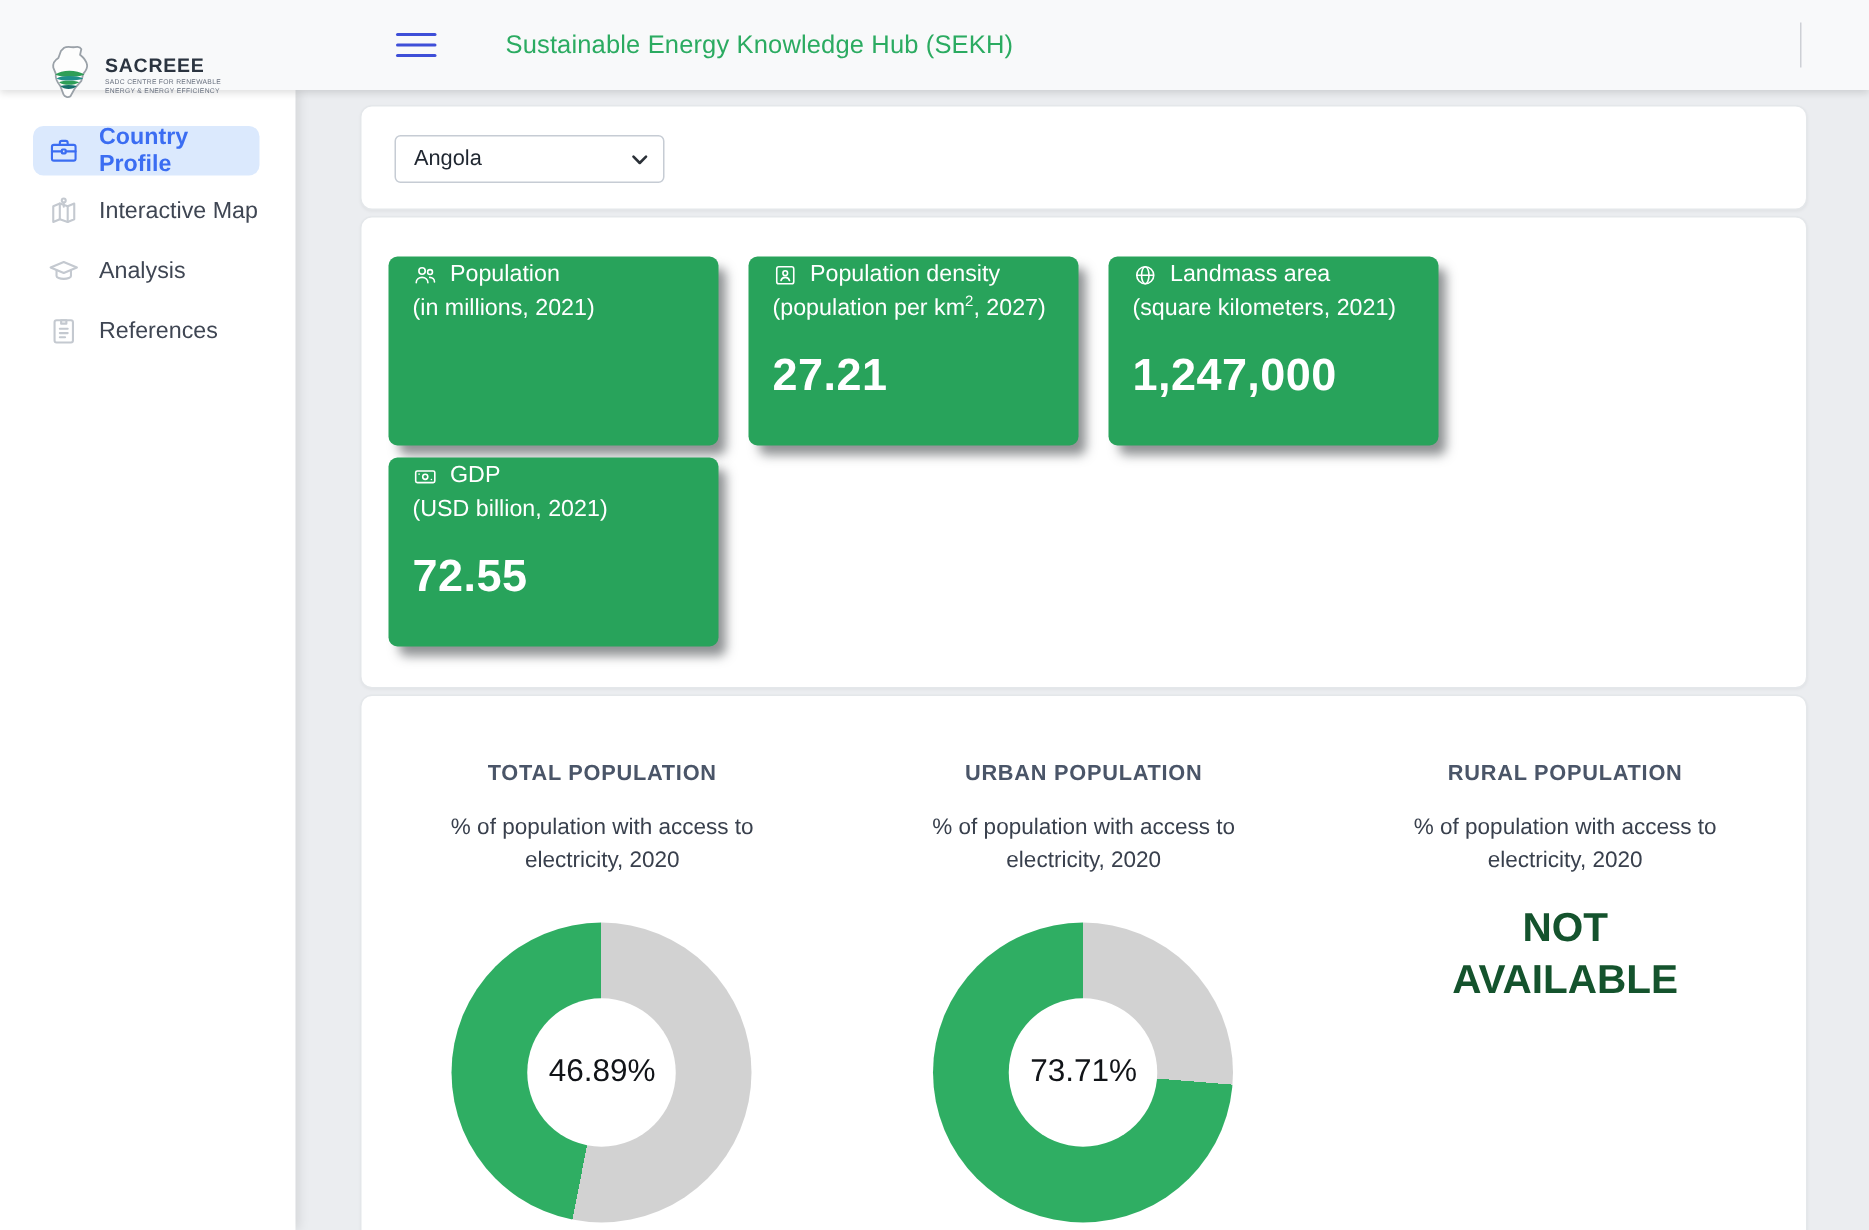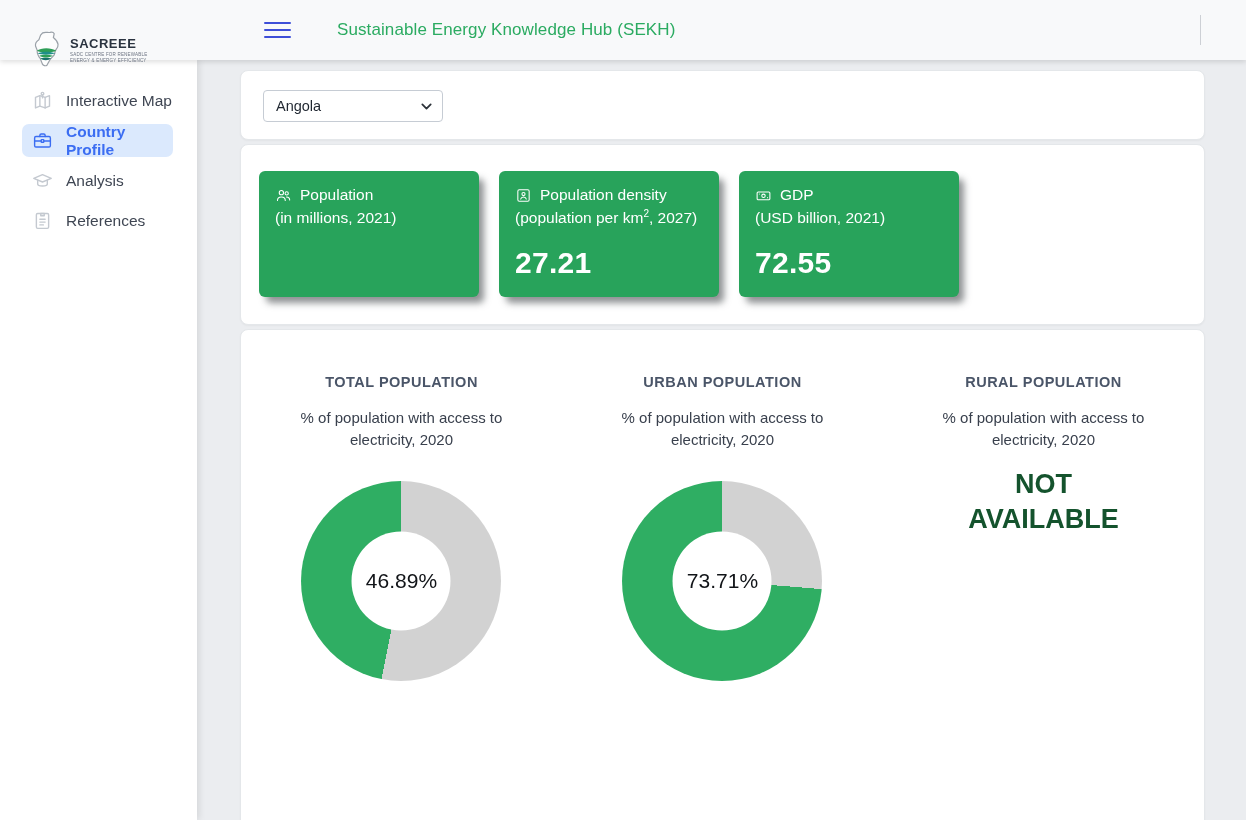"Interactive Map" div.nav-item { order: before "Country Profile" -> after "Country Profile" }
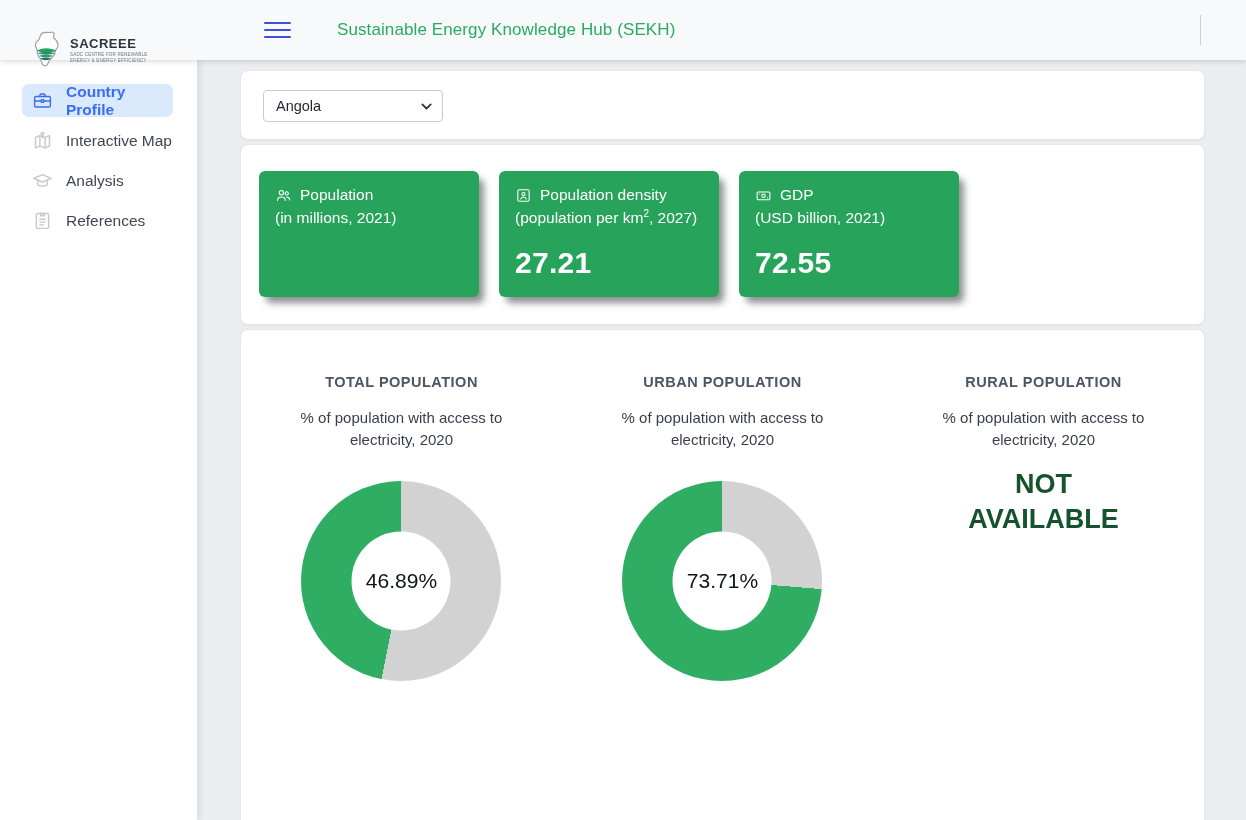"Population" .stat-card { padding: 15px 16px -> 3px 16px }
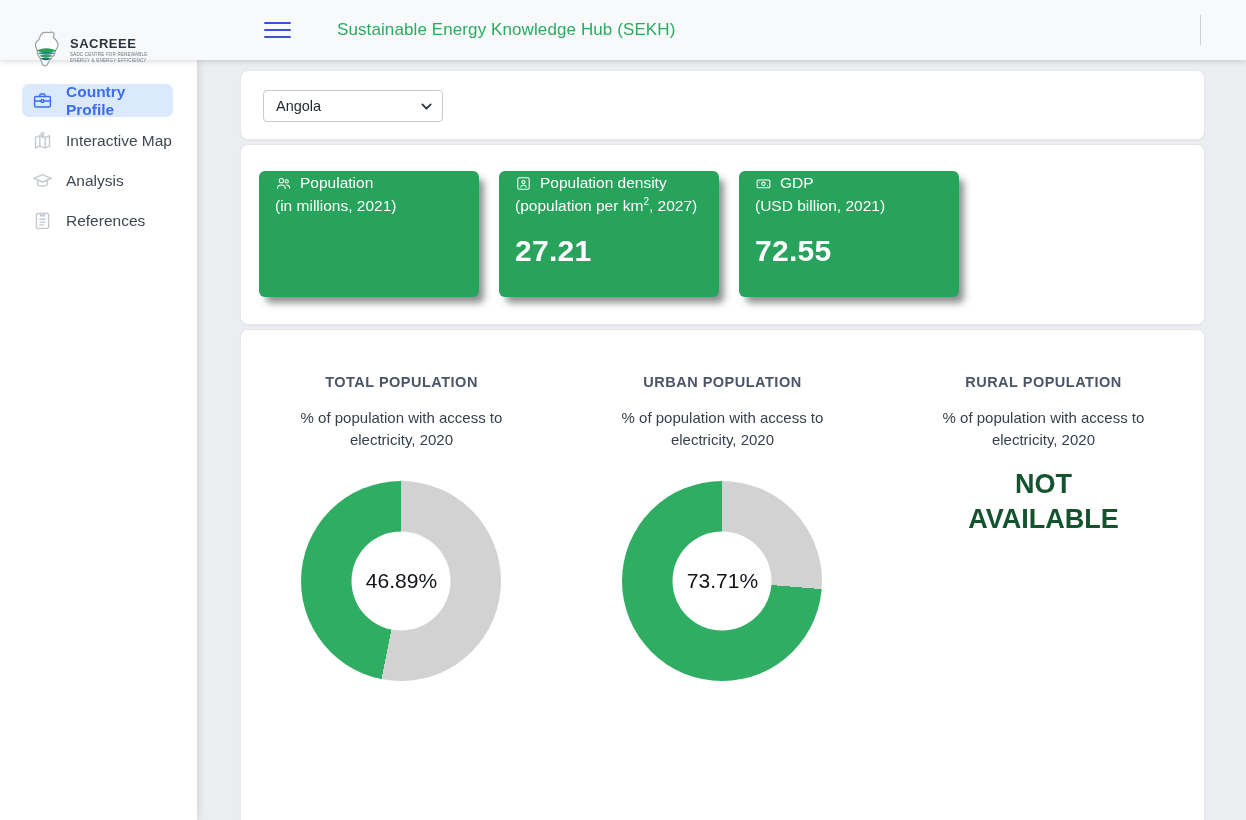"Landmass area" div.stat-card { html: none -> <div> <div> <span> <svg> <circle></circle> <ellipse></ellipse> <path></path> </svg> </span> <span>Landmass area</span> </div> <div><span>(square kilometers, 2021)</span><sup></sup><span></span></div> <div>1,247,000</div> </div> }
